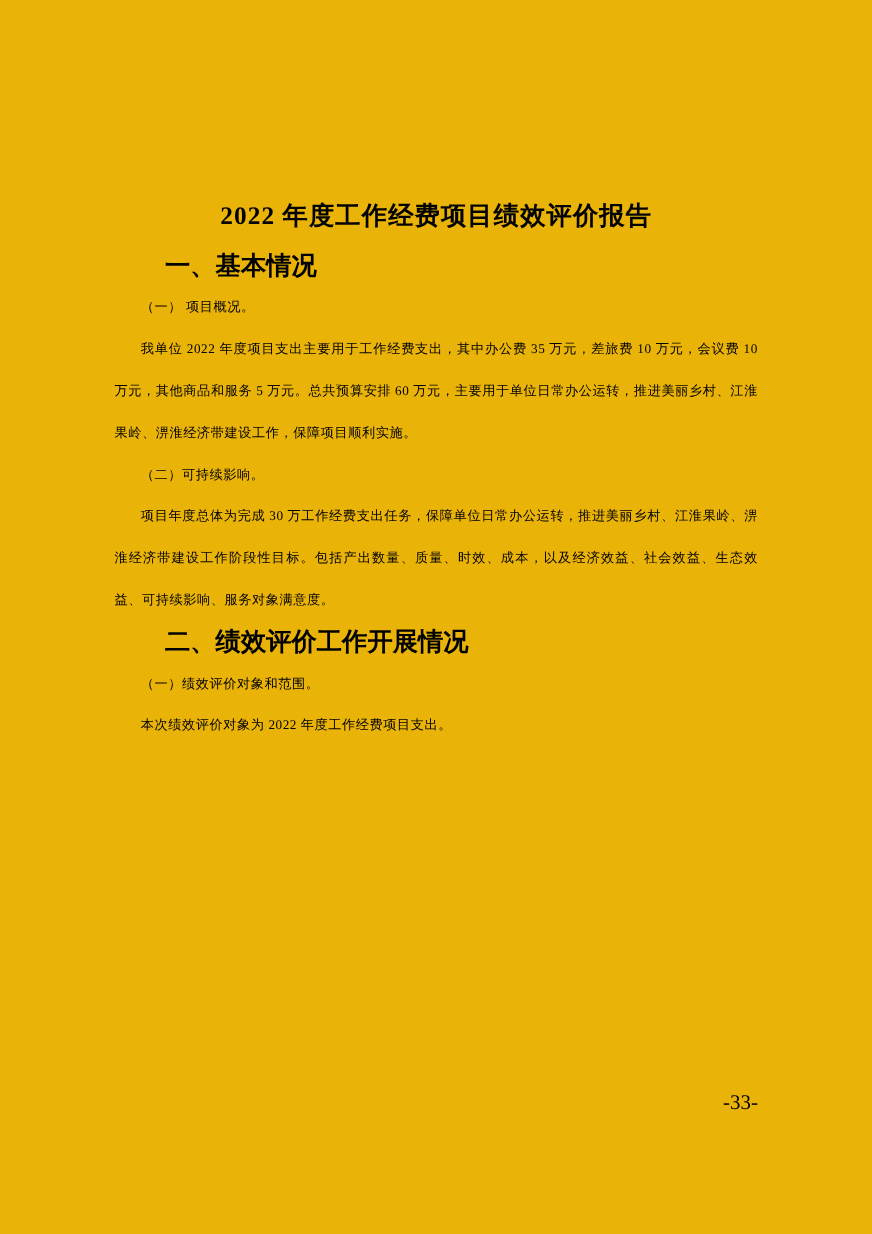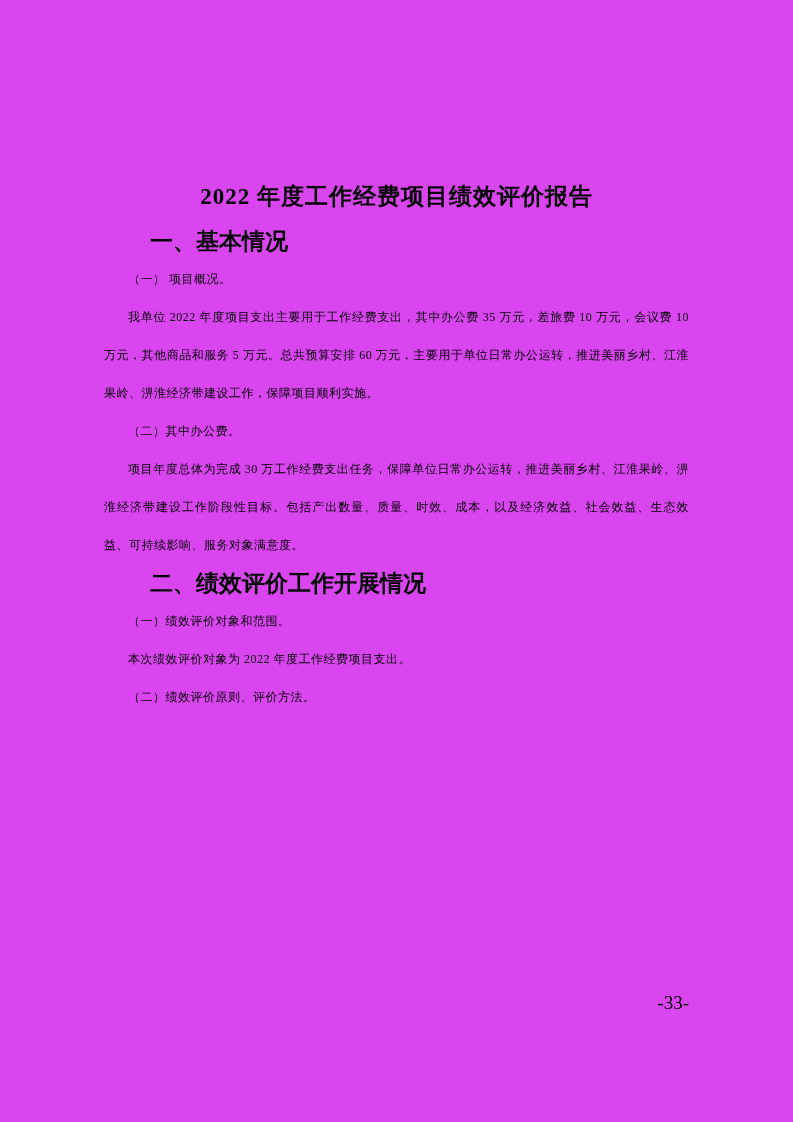"2022 年度工作经费项目绩效评价报告" .page { background: #d946ef -> #eab308 }
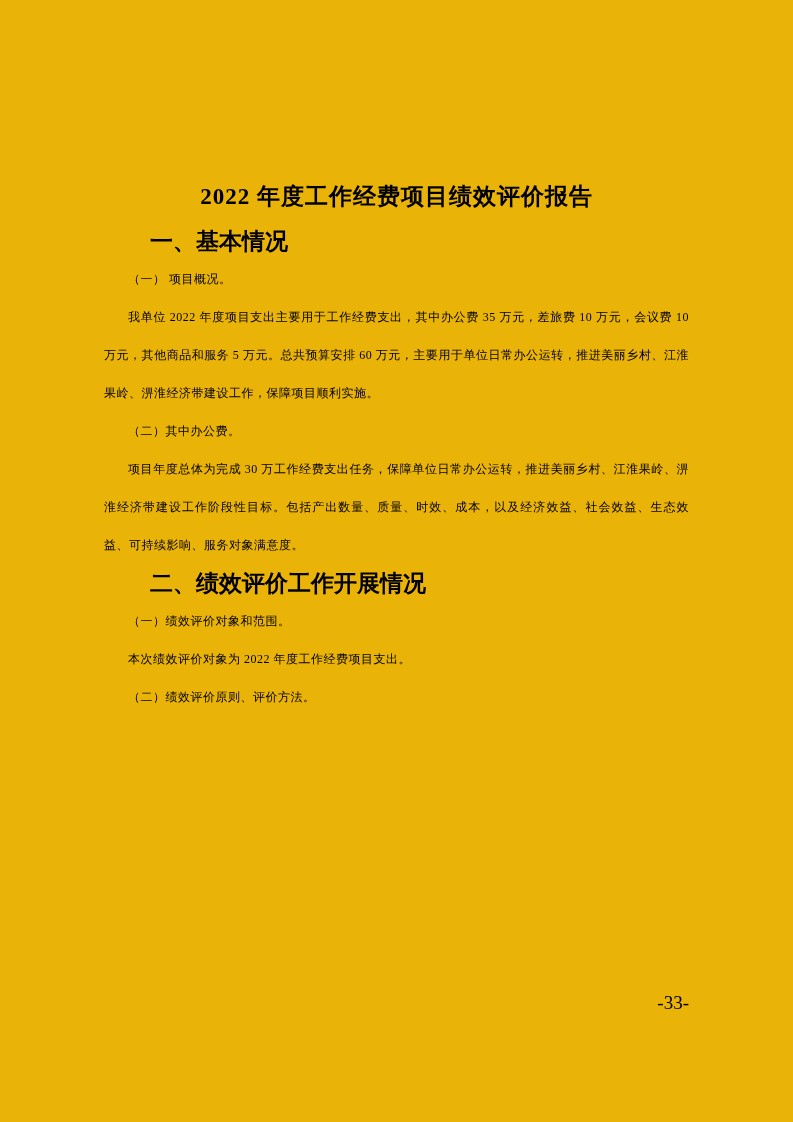"（二）其中办公费。" p.para { text: 其中办公费 -> 可持续影响 }
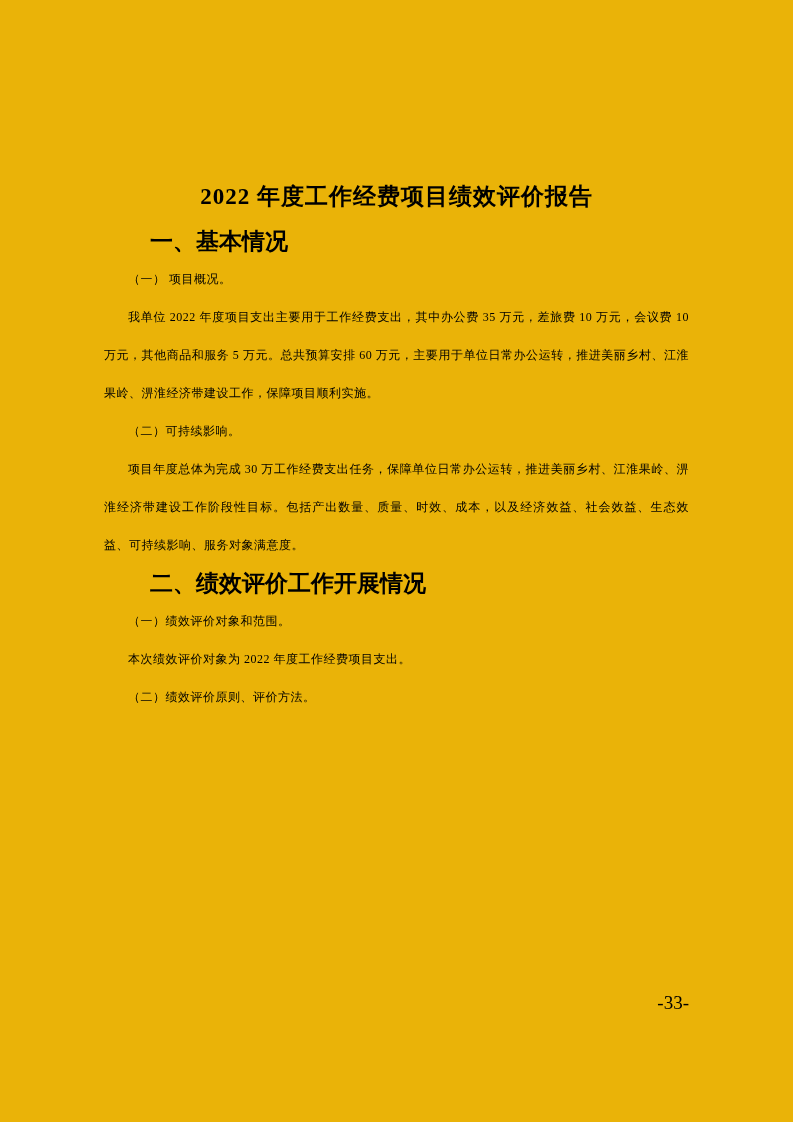"（二）绩效评价原则、评价方法。" p.para { html: <p>（二）绩效评价原则、评价方法。</p> -> none }
